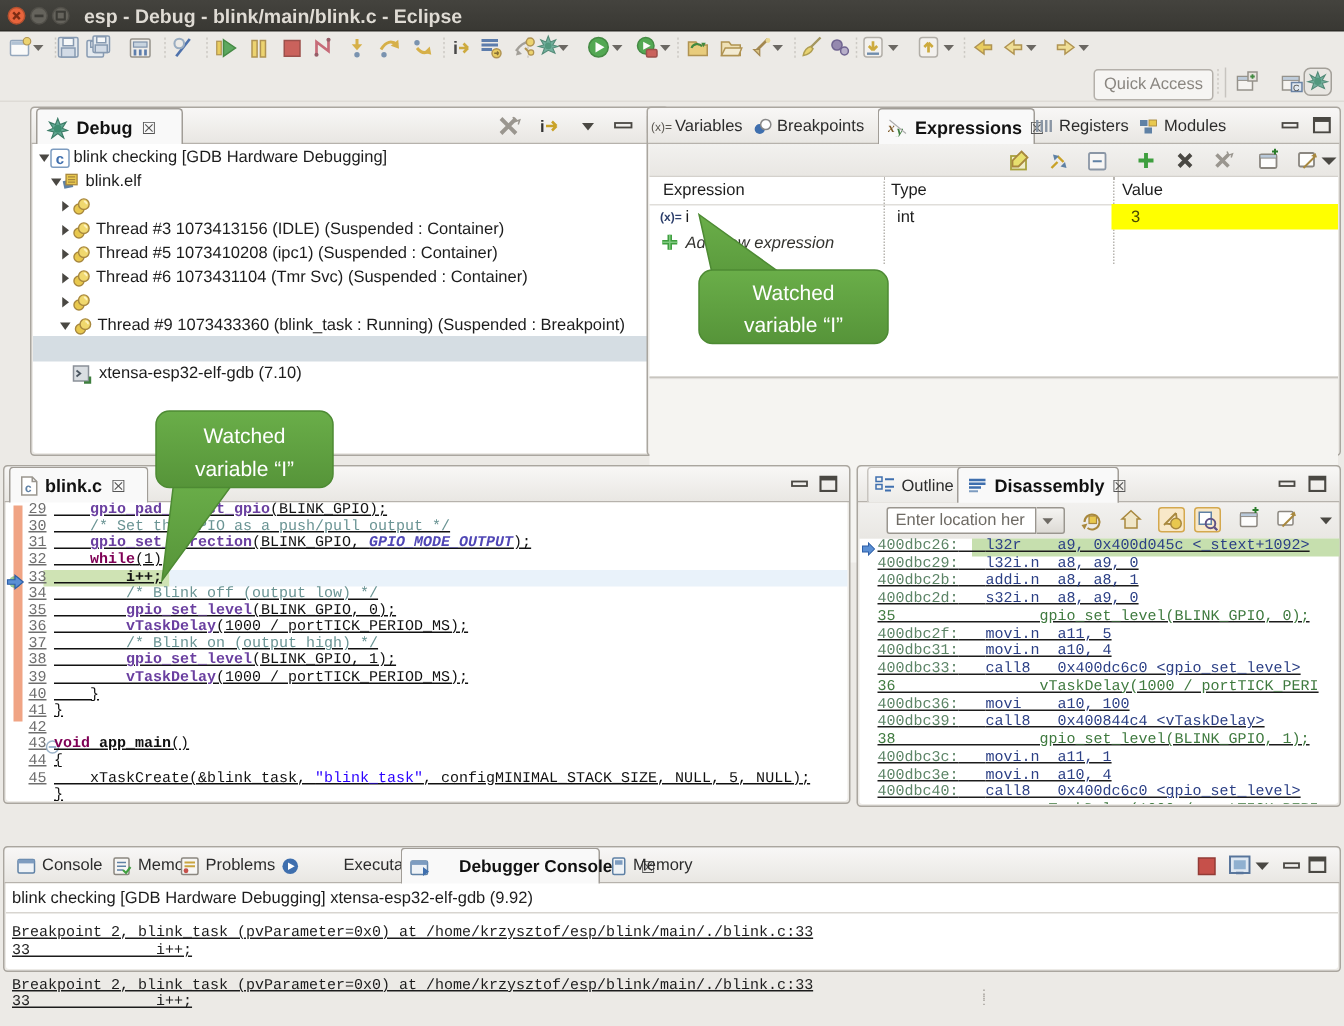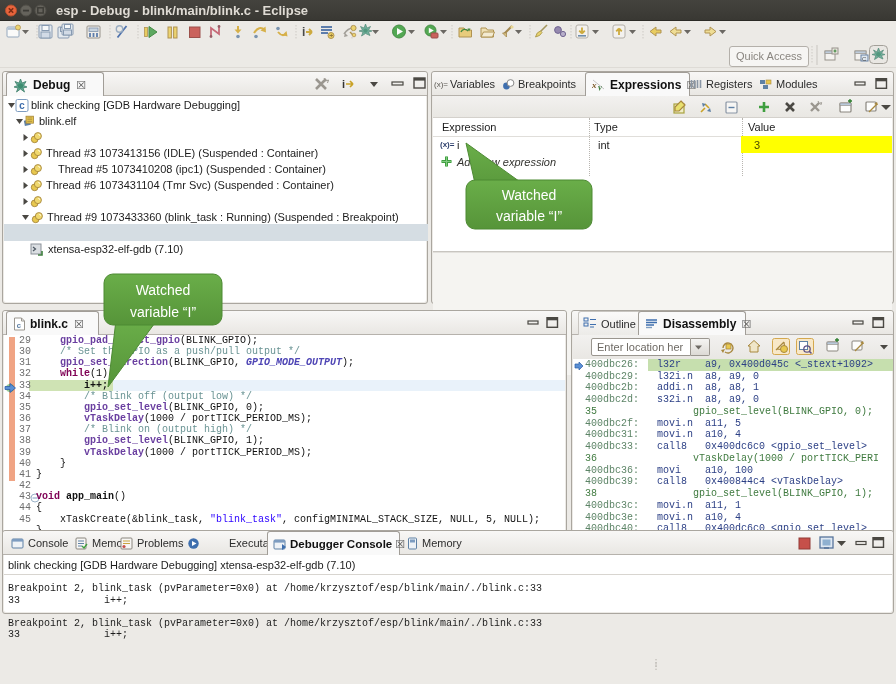"Debug" div.panel { left: 2px -> 20px }
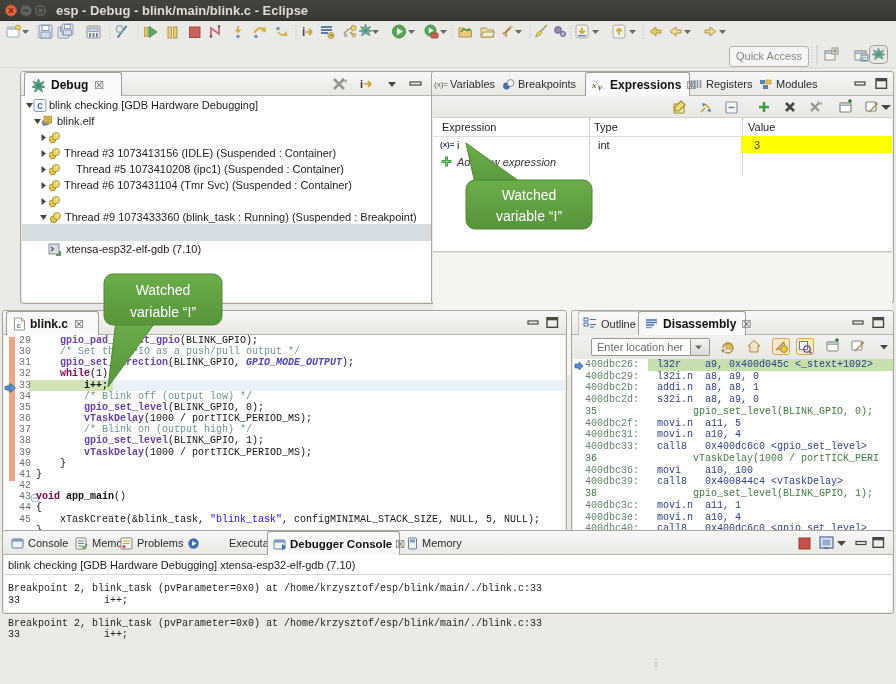"Thread #5 1073410208 (ipc1) (Suspended" span { margin-left: 15px -> 3px }
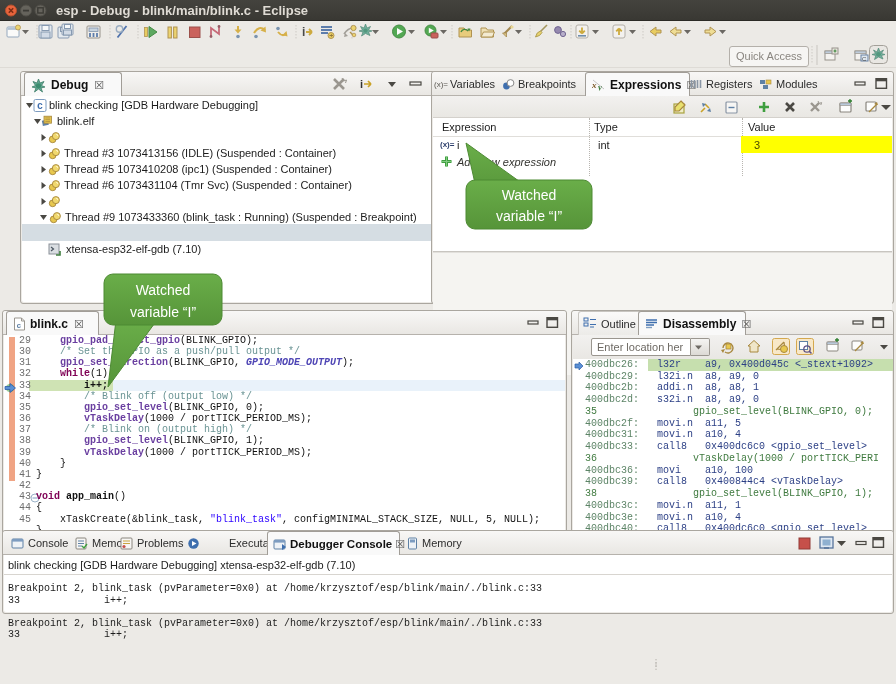"29" .mono { text-decoration: none -> underline }
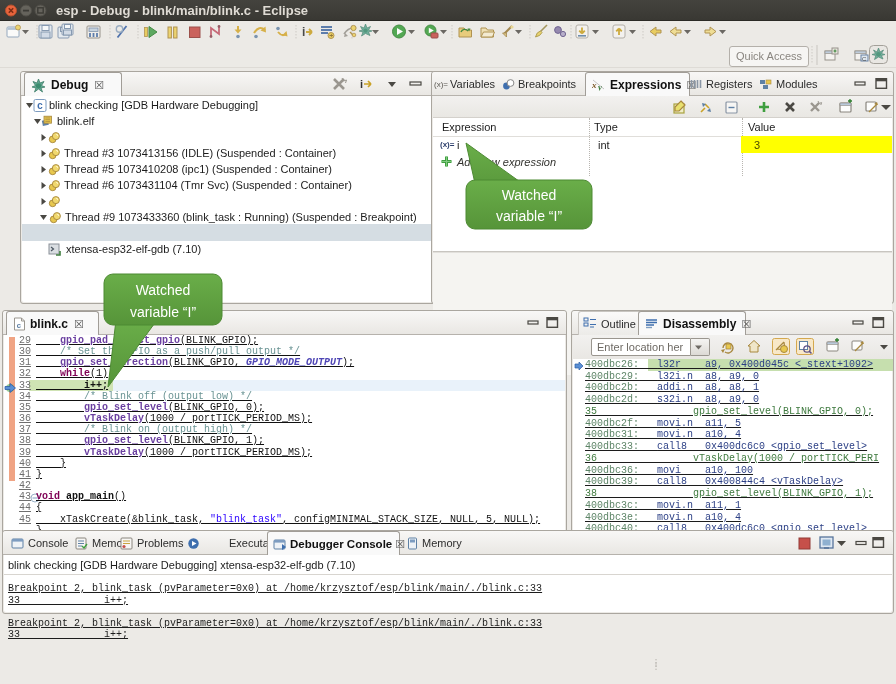"Console" div.panel { top: 530px -> 564px }
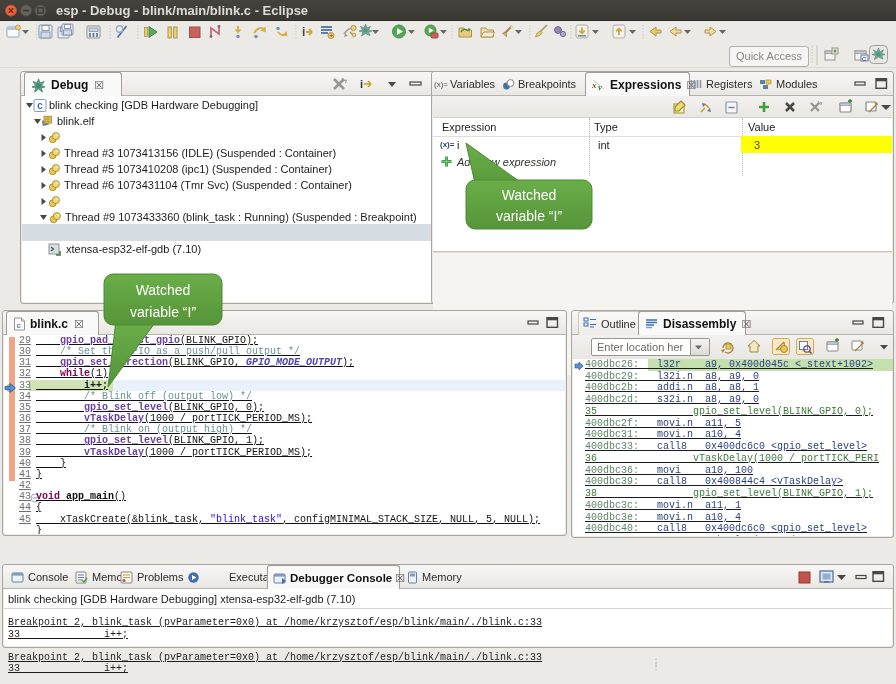"Debugger Console" div.atab { gap: none -> 16px }
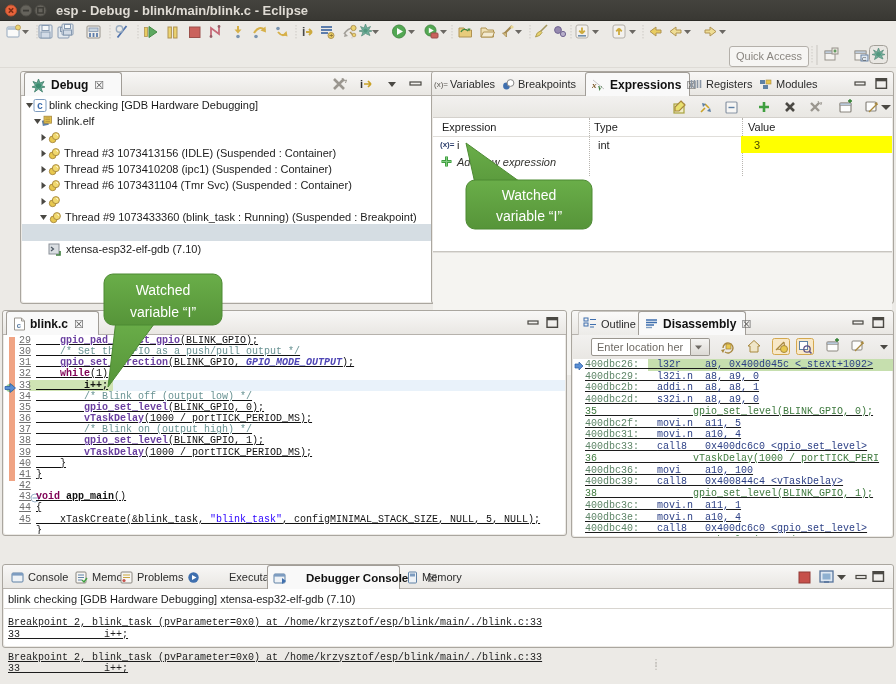"blink checking [GDB Hardware Debugging] xtensa-esp32-elf-gdb" div.abs { text: 7.10 -> 9.92 }
